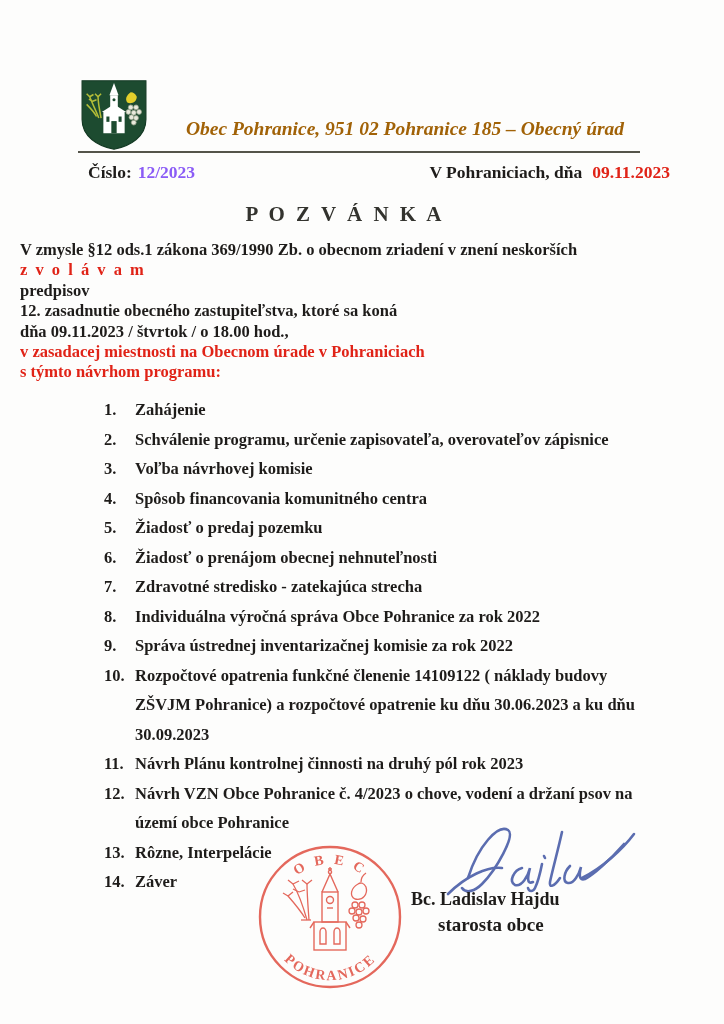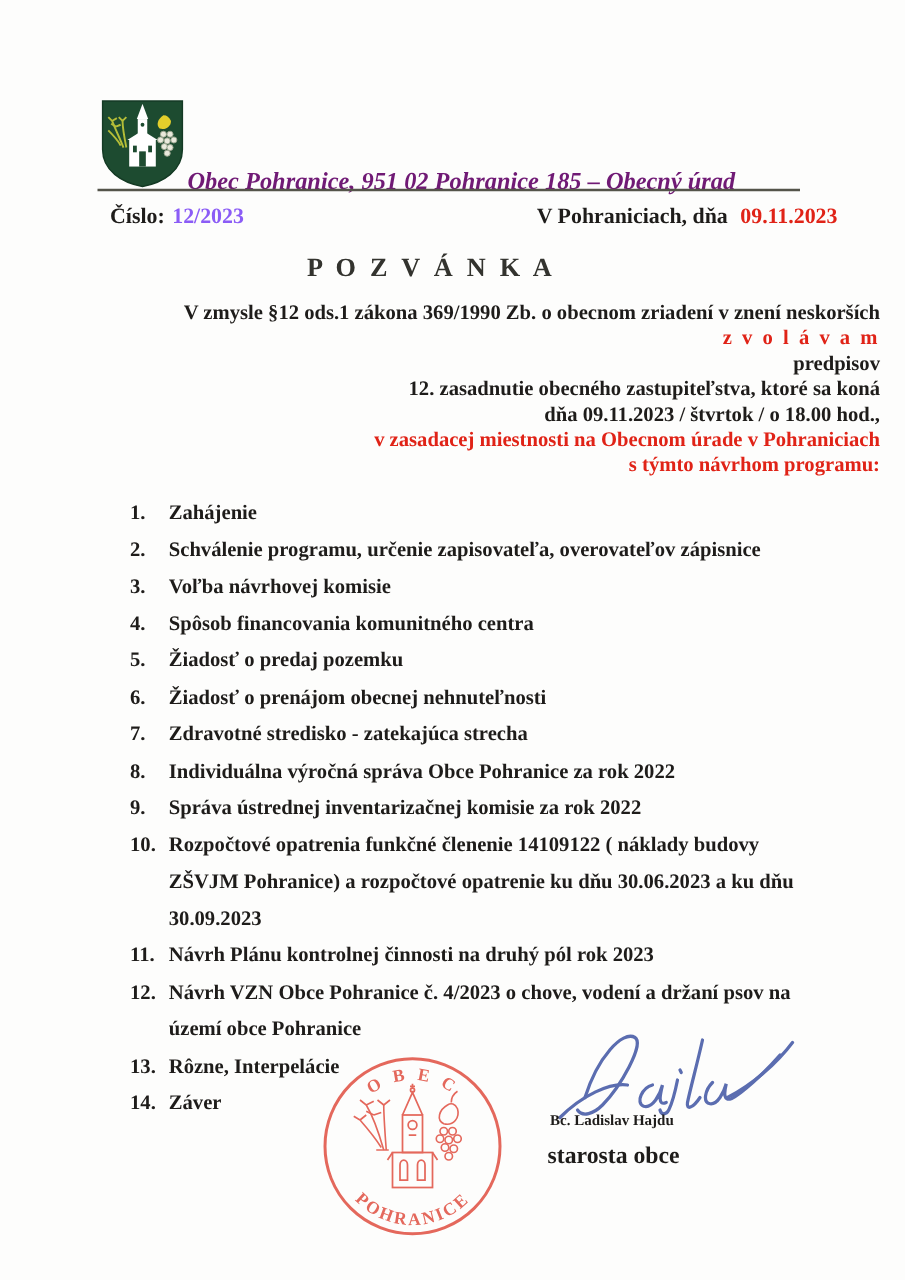"Obec Pohranice, 951 02 Pohranice" .org-title { color: #701a75 -> #a16207; text-align: left -> center; top: 135px -> 118px }
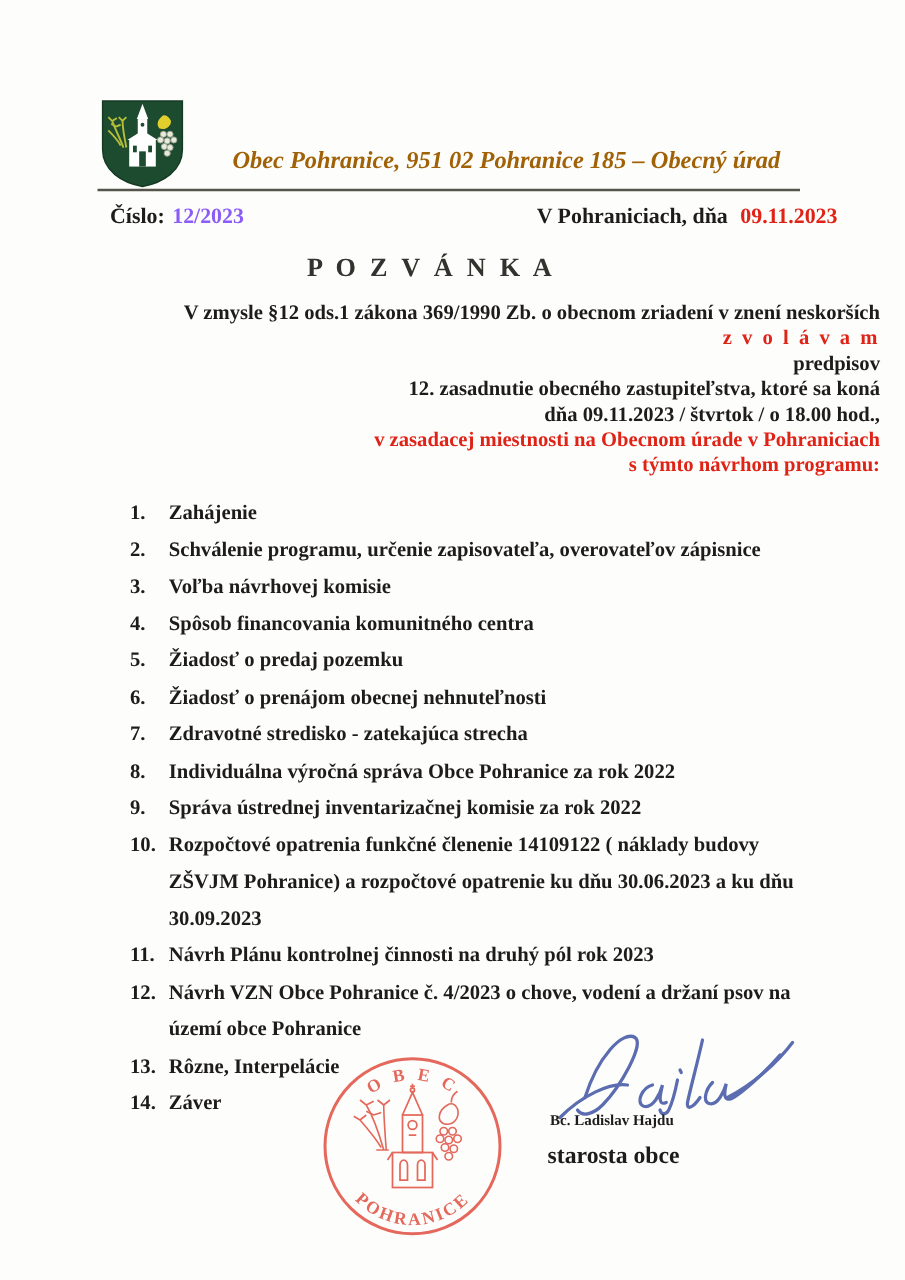"V zmysle §12 ods.1 zákona" .intro { text-align: right -> left }
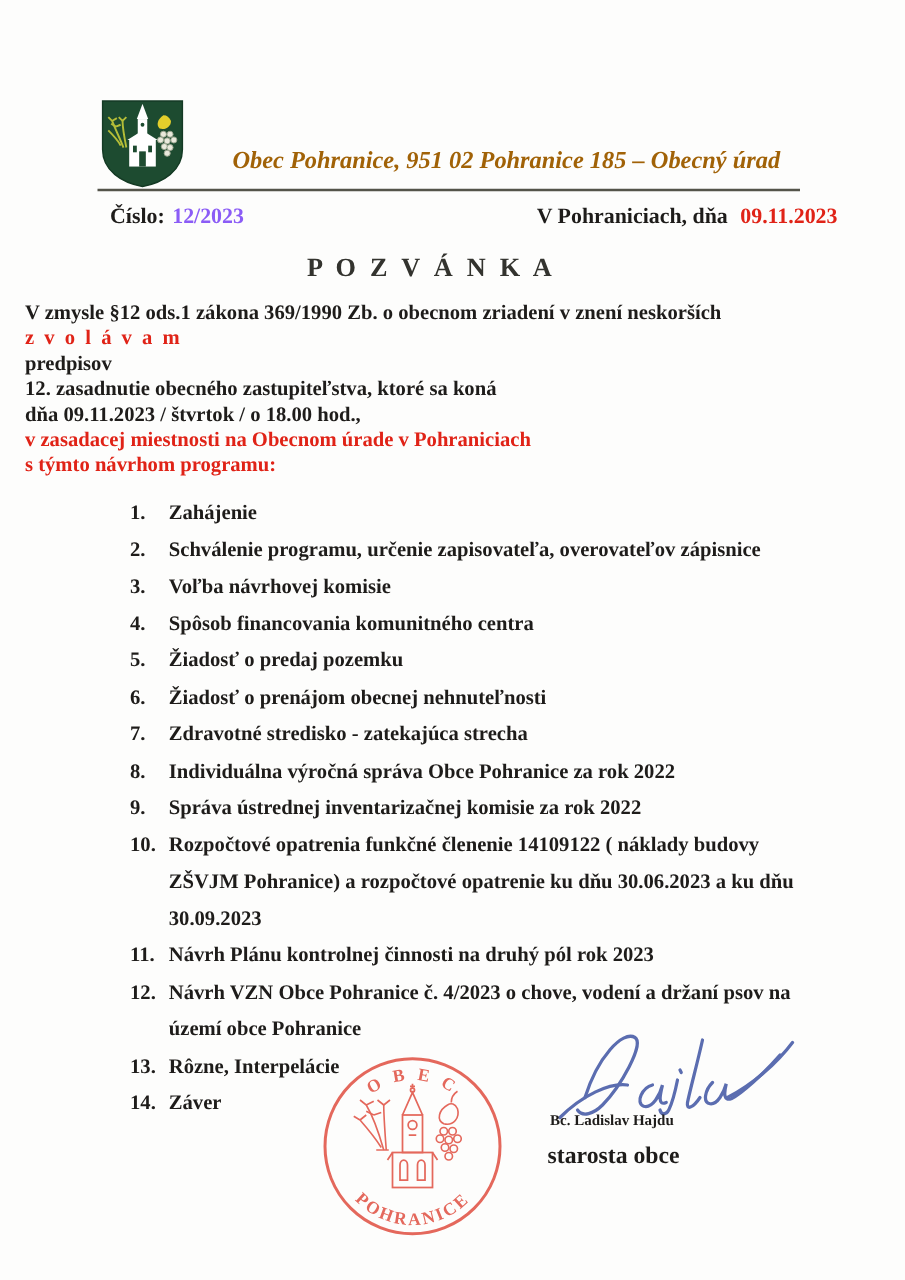"Bc. Ladislav Hajdu" .sig-name { font-size: 12px -> 18px; left: 440px -> 411px }
